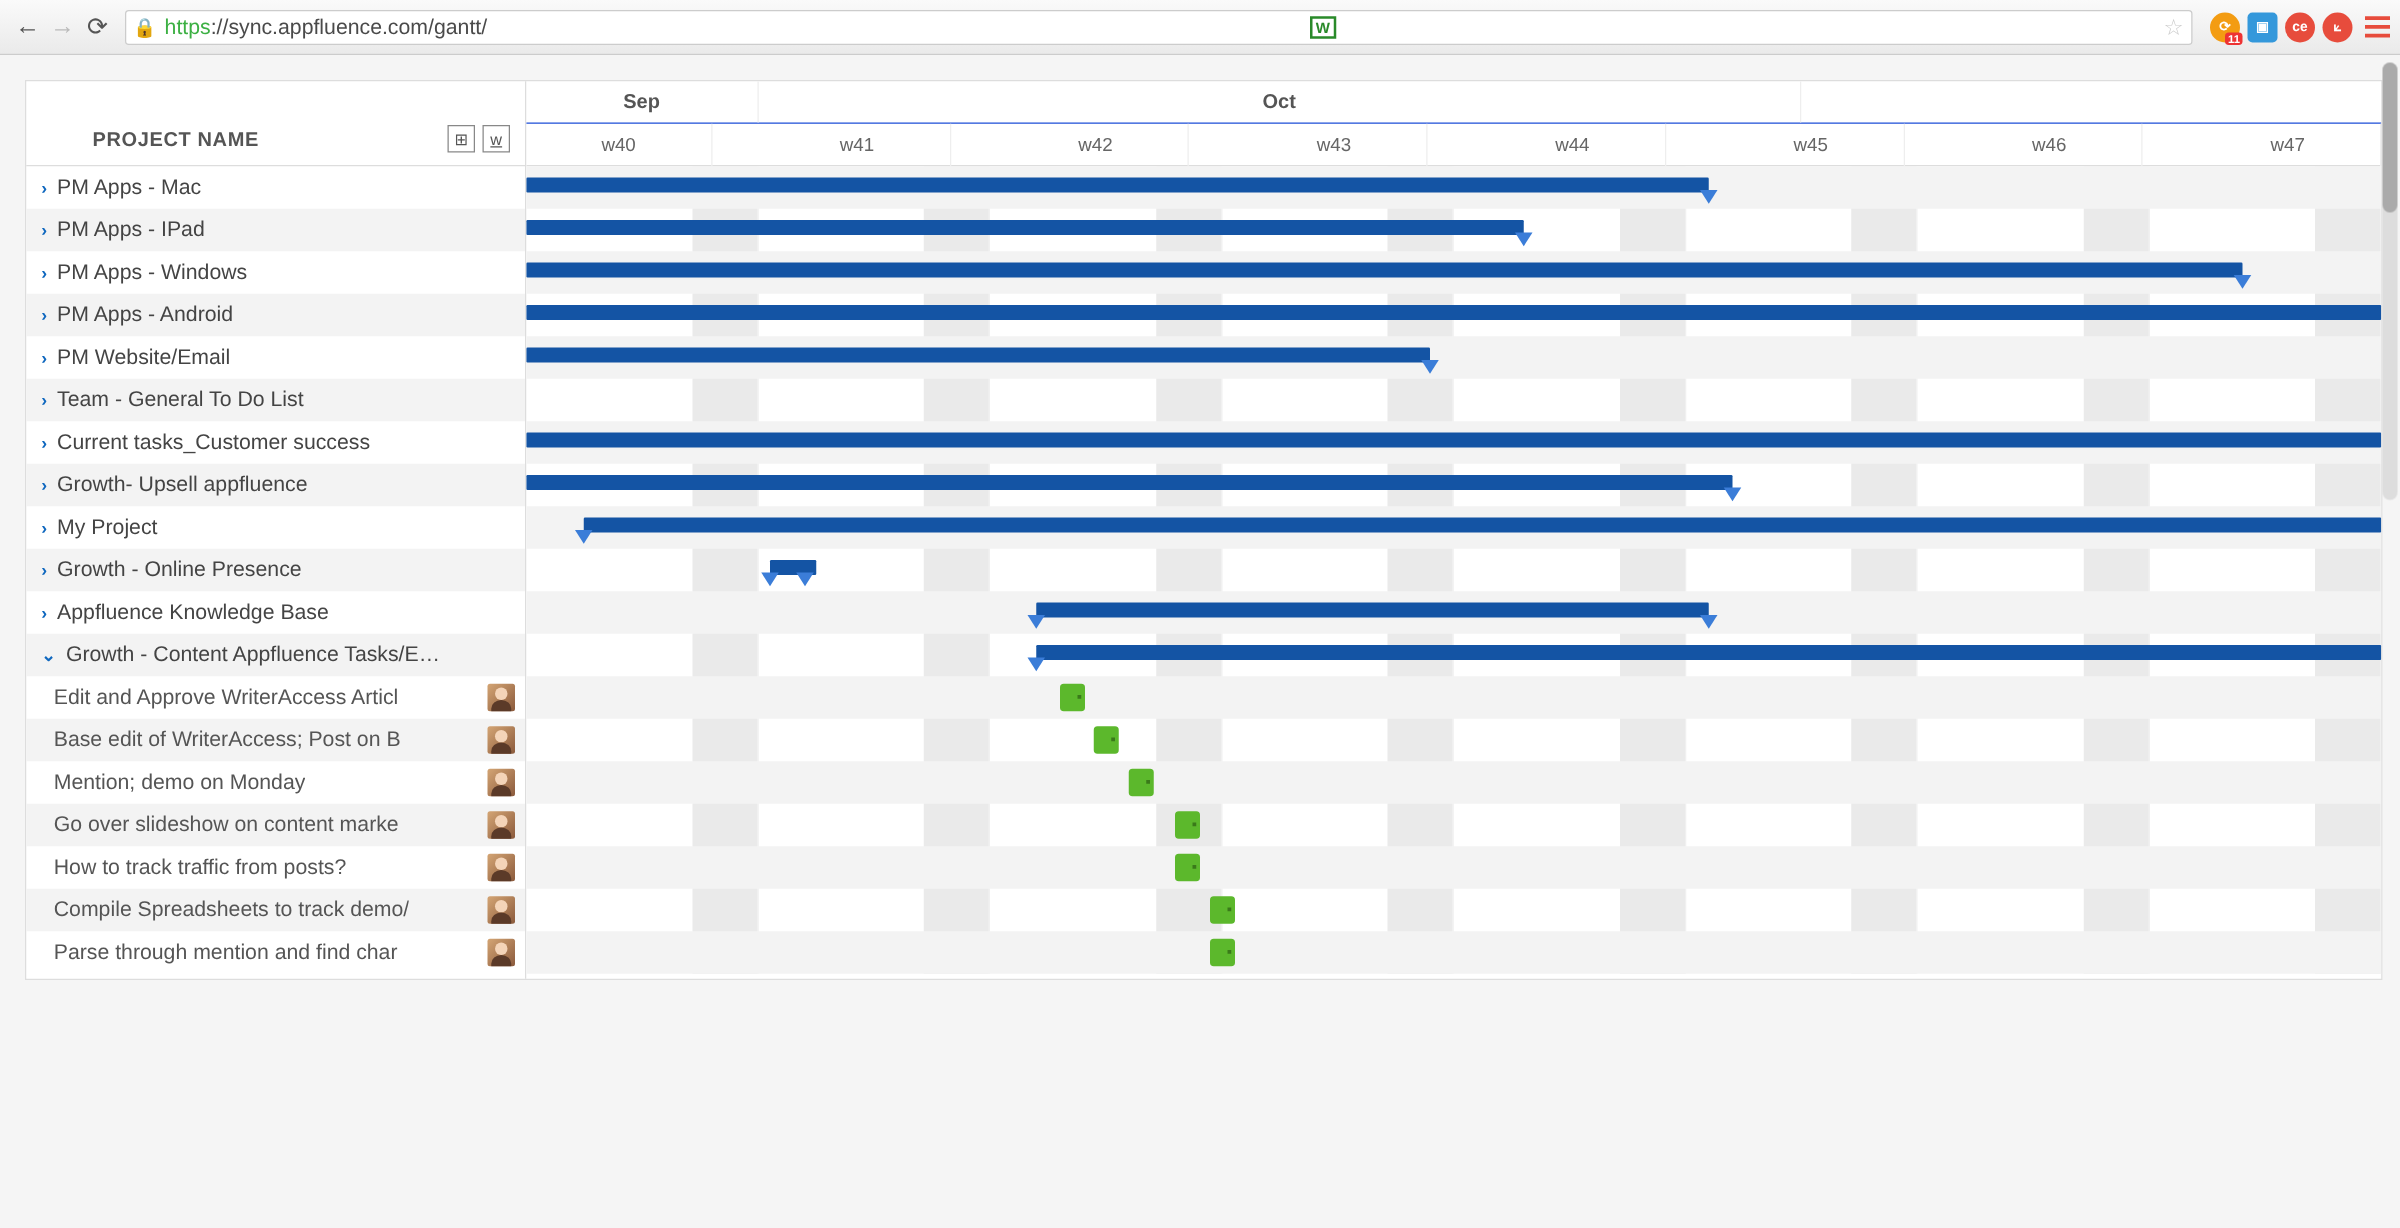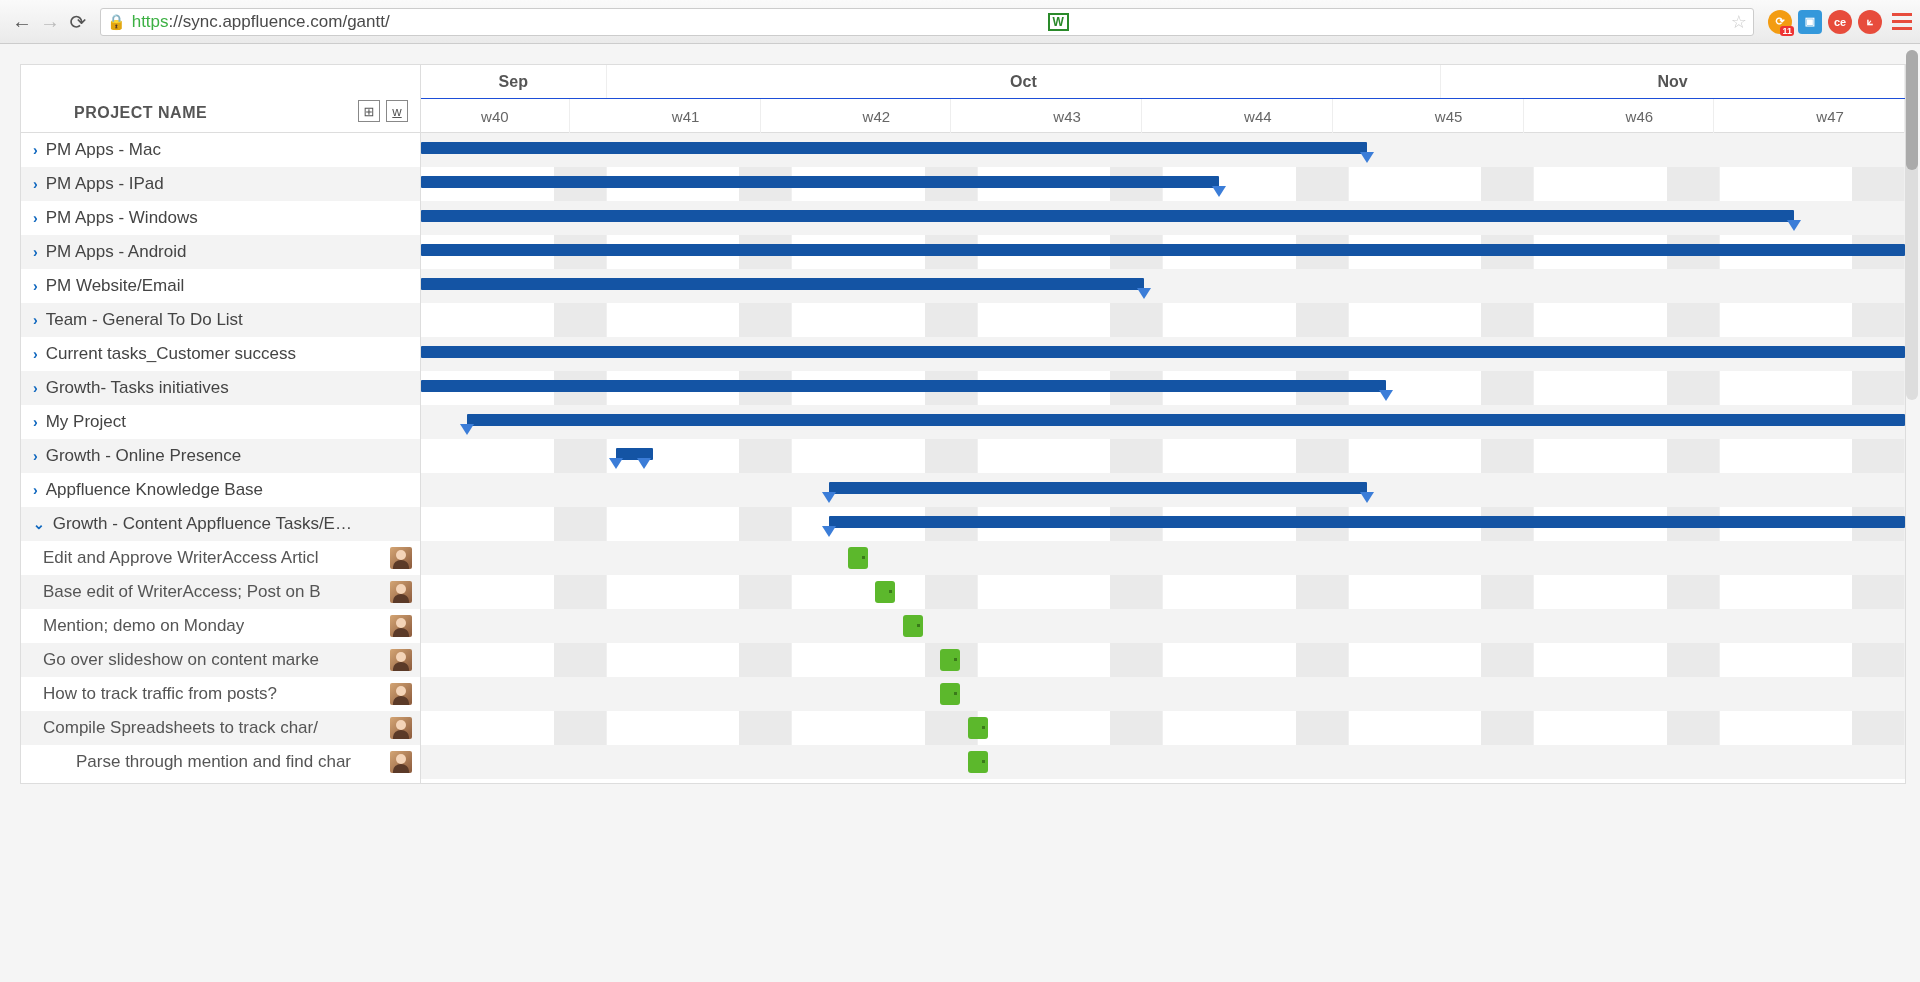"Nov" div.month-cell { html: <div>Nov</div> -> none }
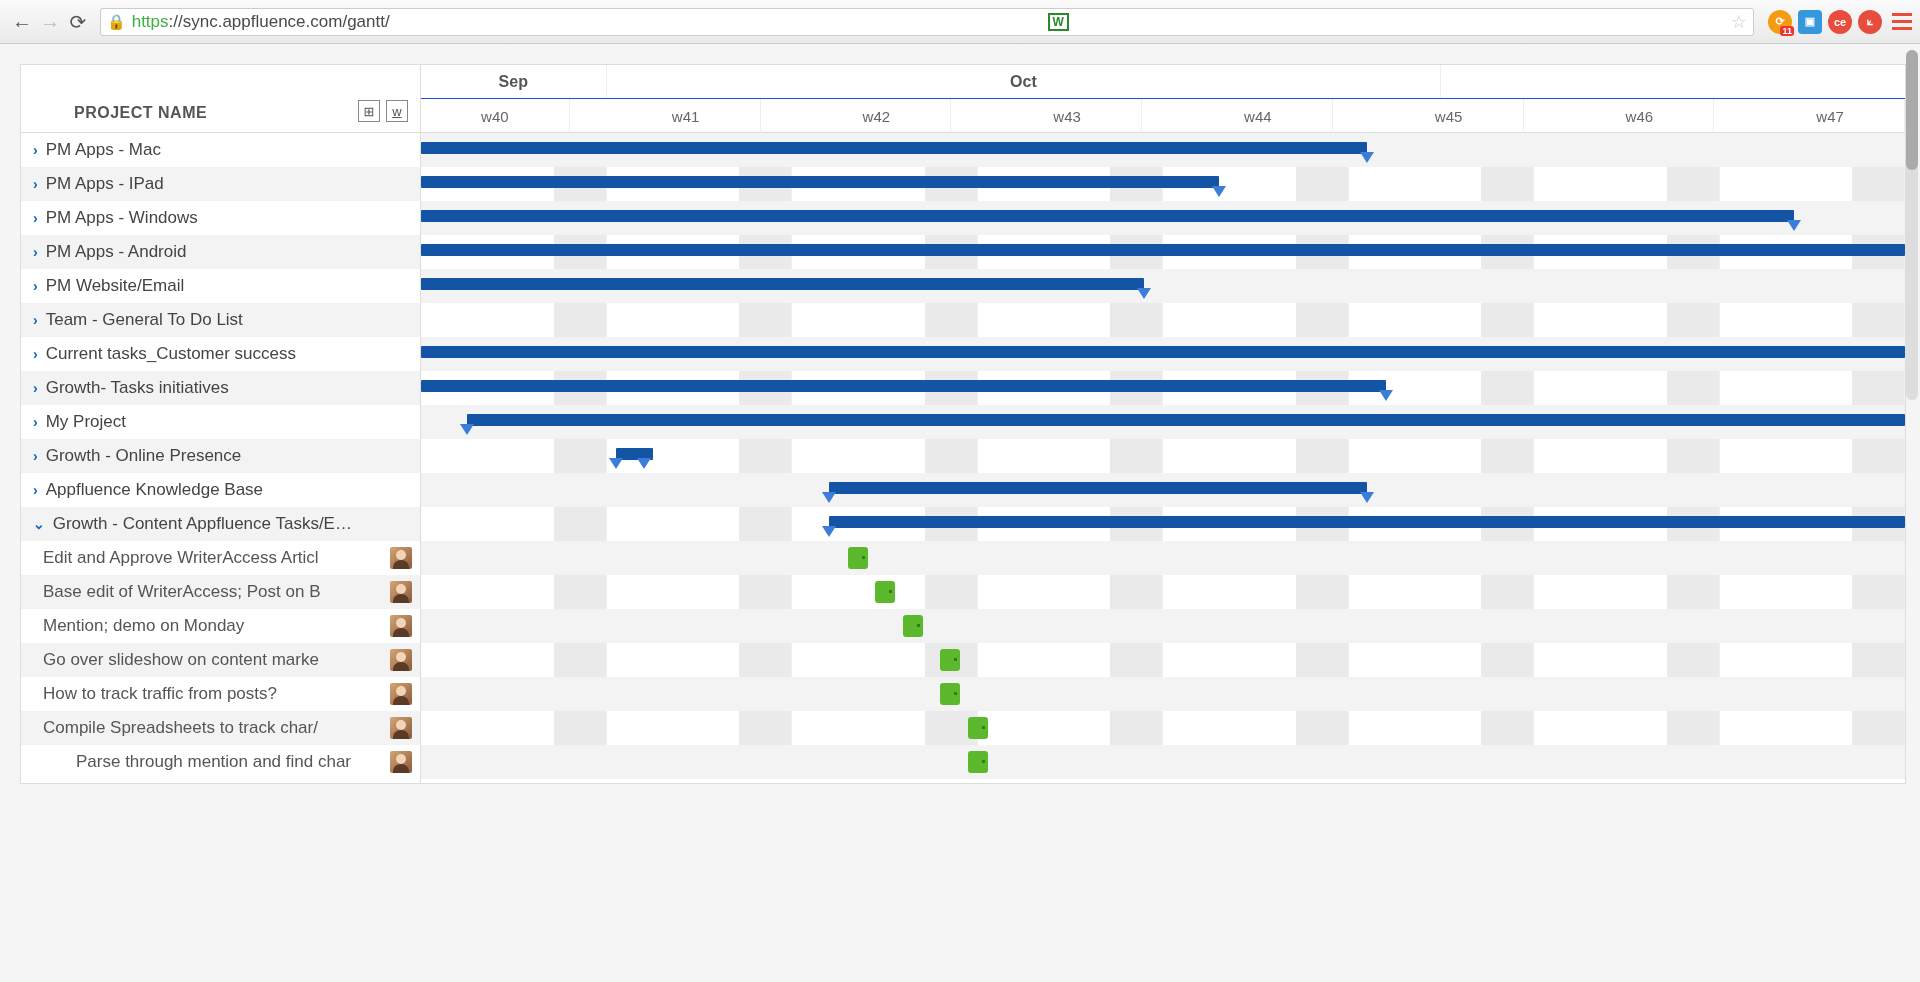"Growth- Tasks initiatives" span { text: Tasks initiatives -> Upsell appfluence }
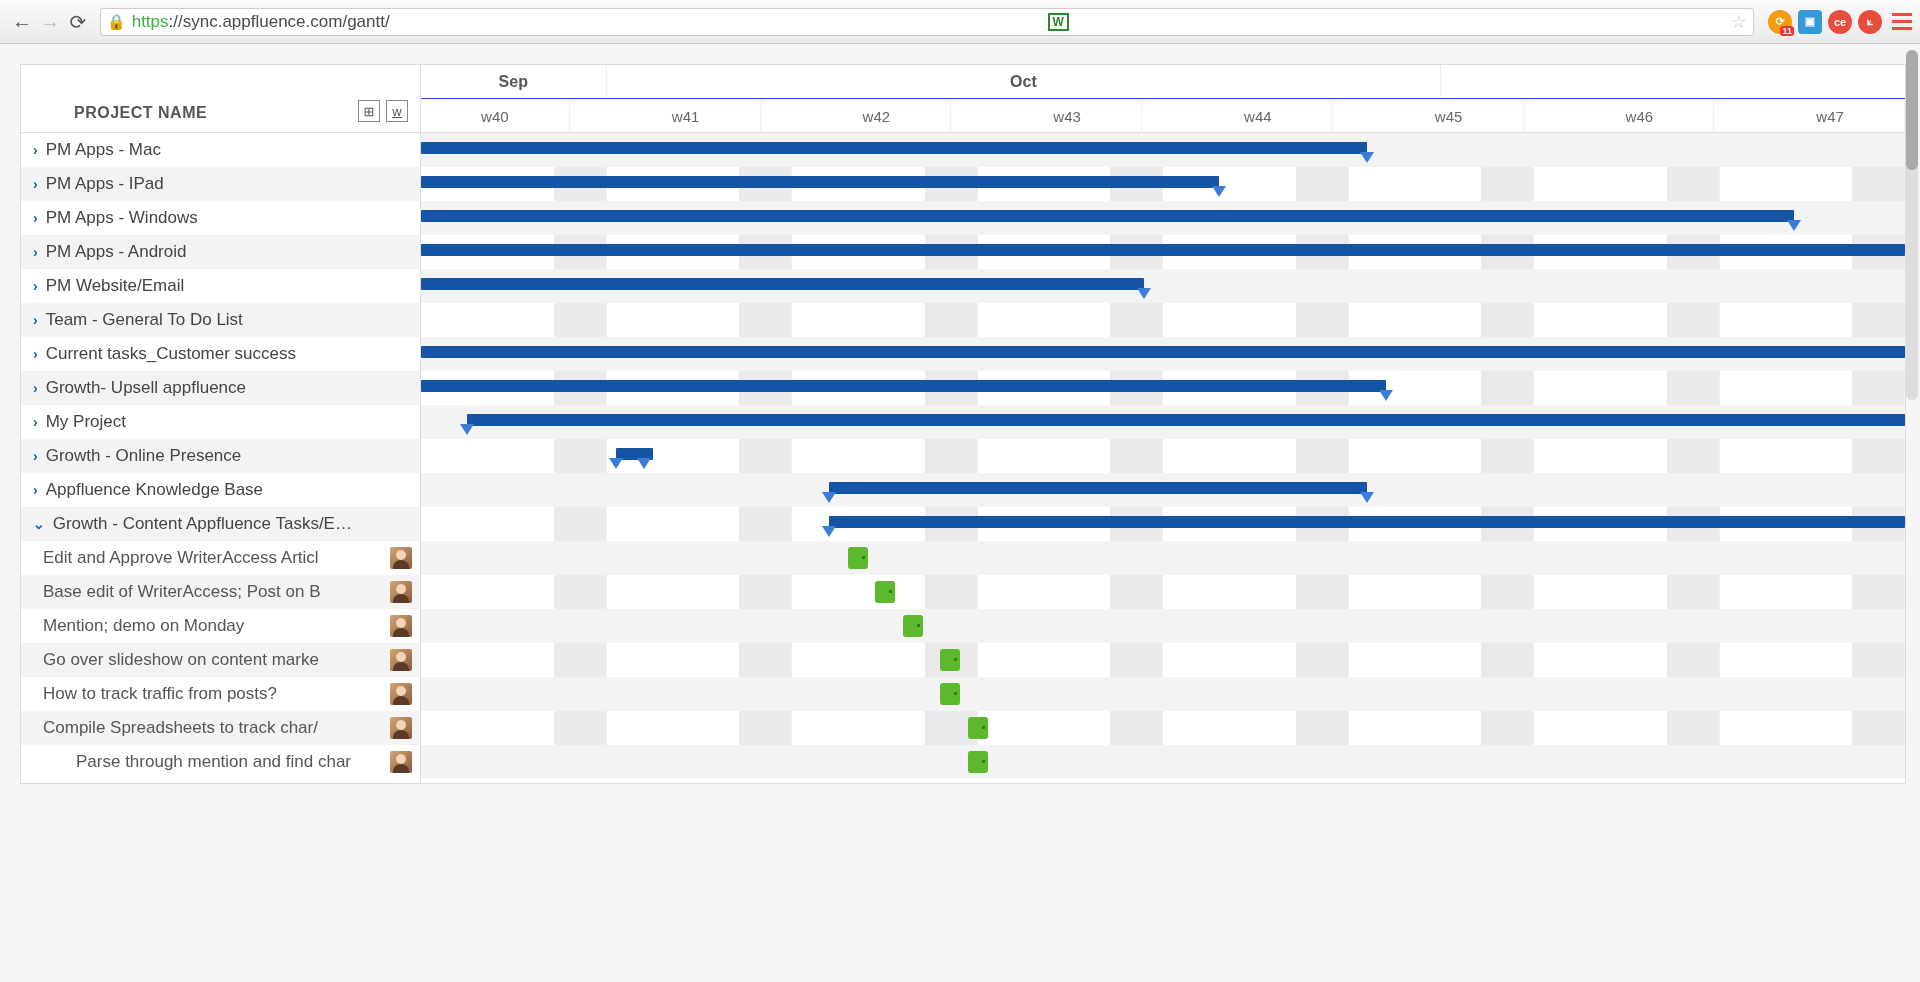"Compile Spreadsheets to track char/" span { text: char/ -> demo/ }
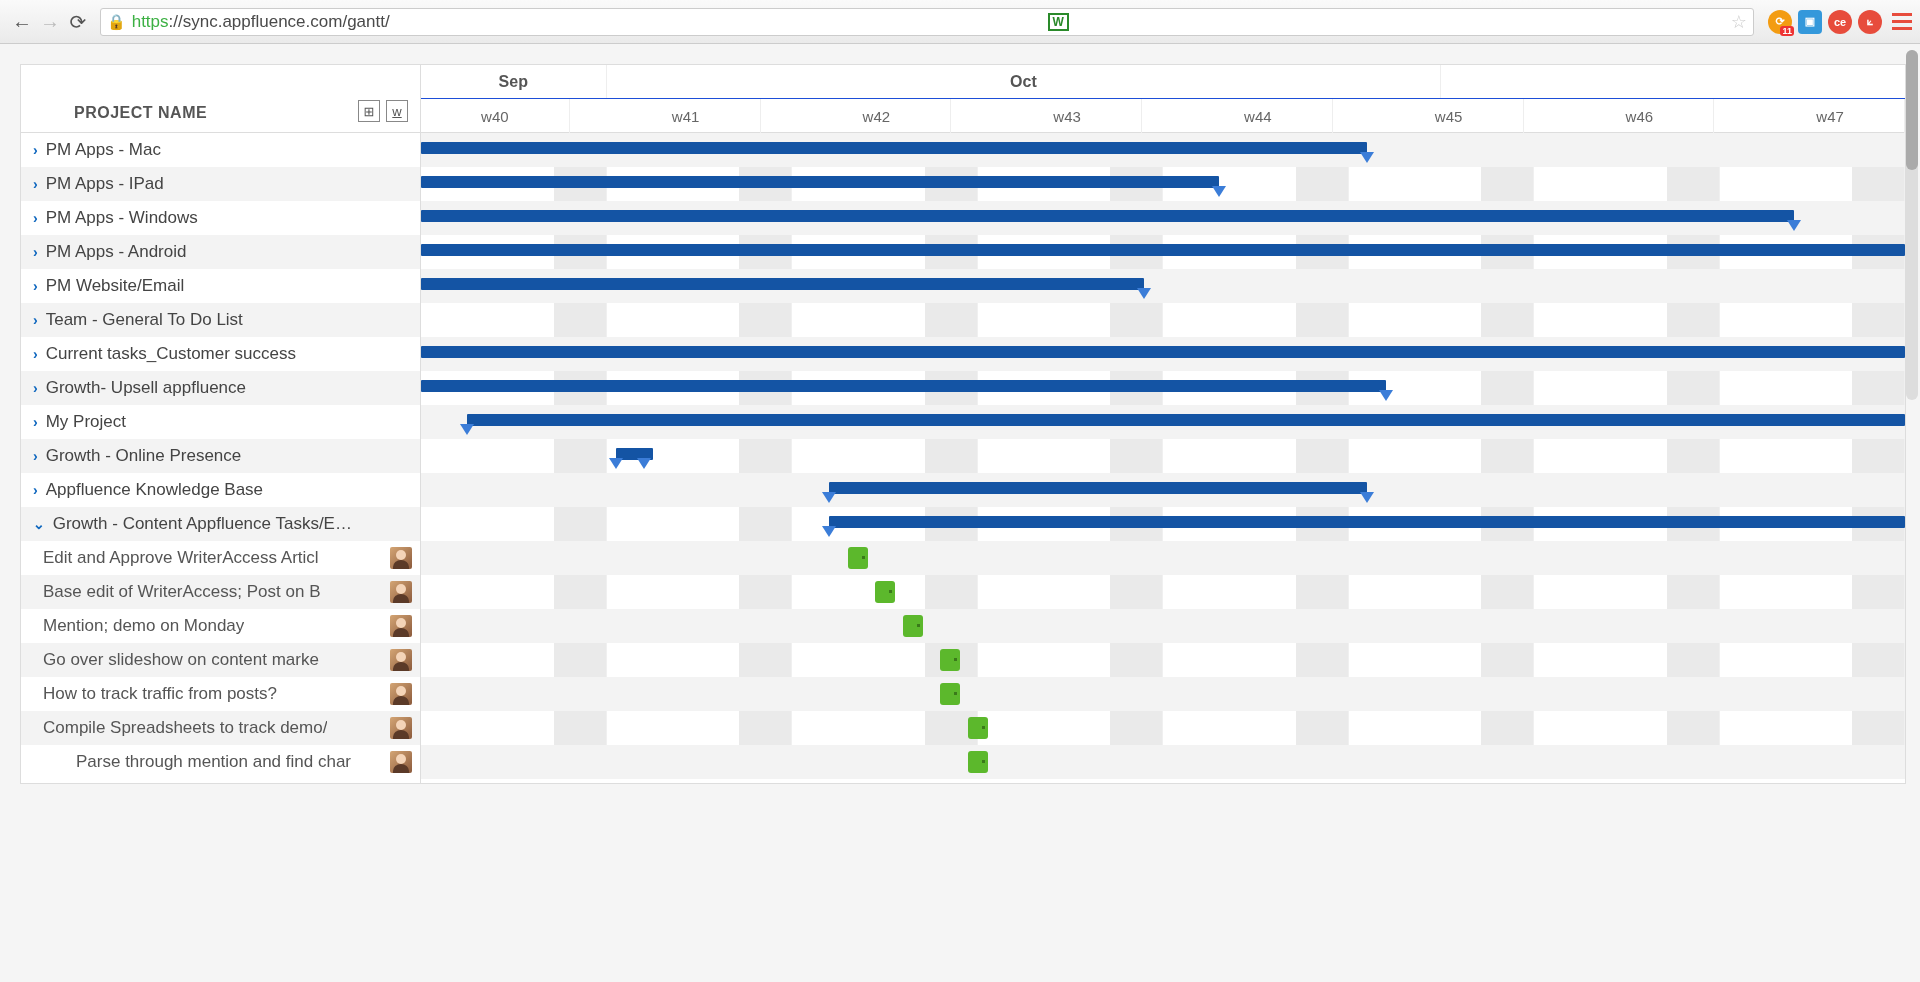"Parse through mention and find" span { margin-left: 33px -> none }
